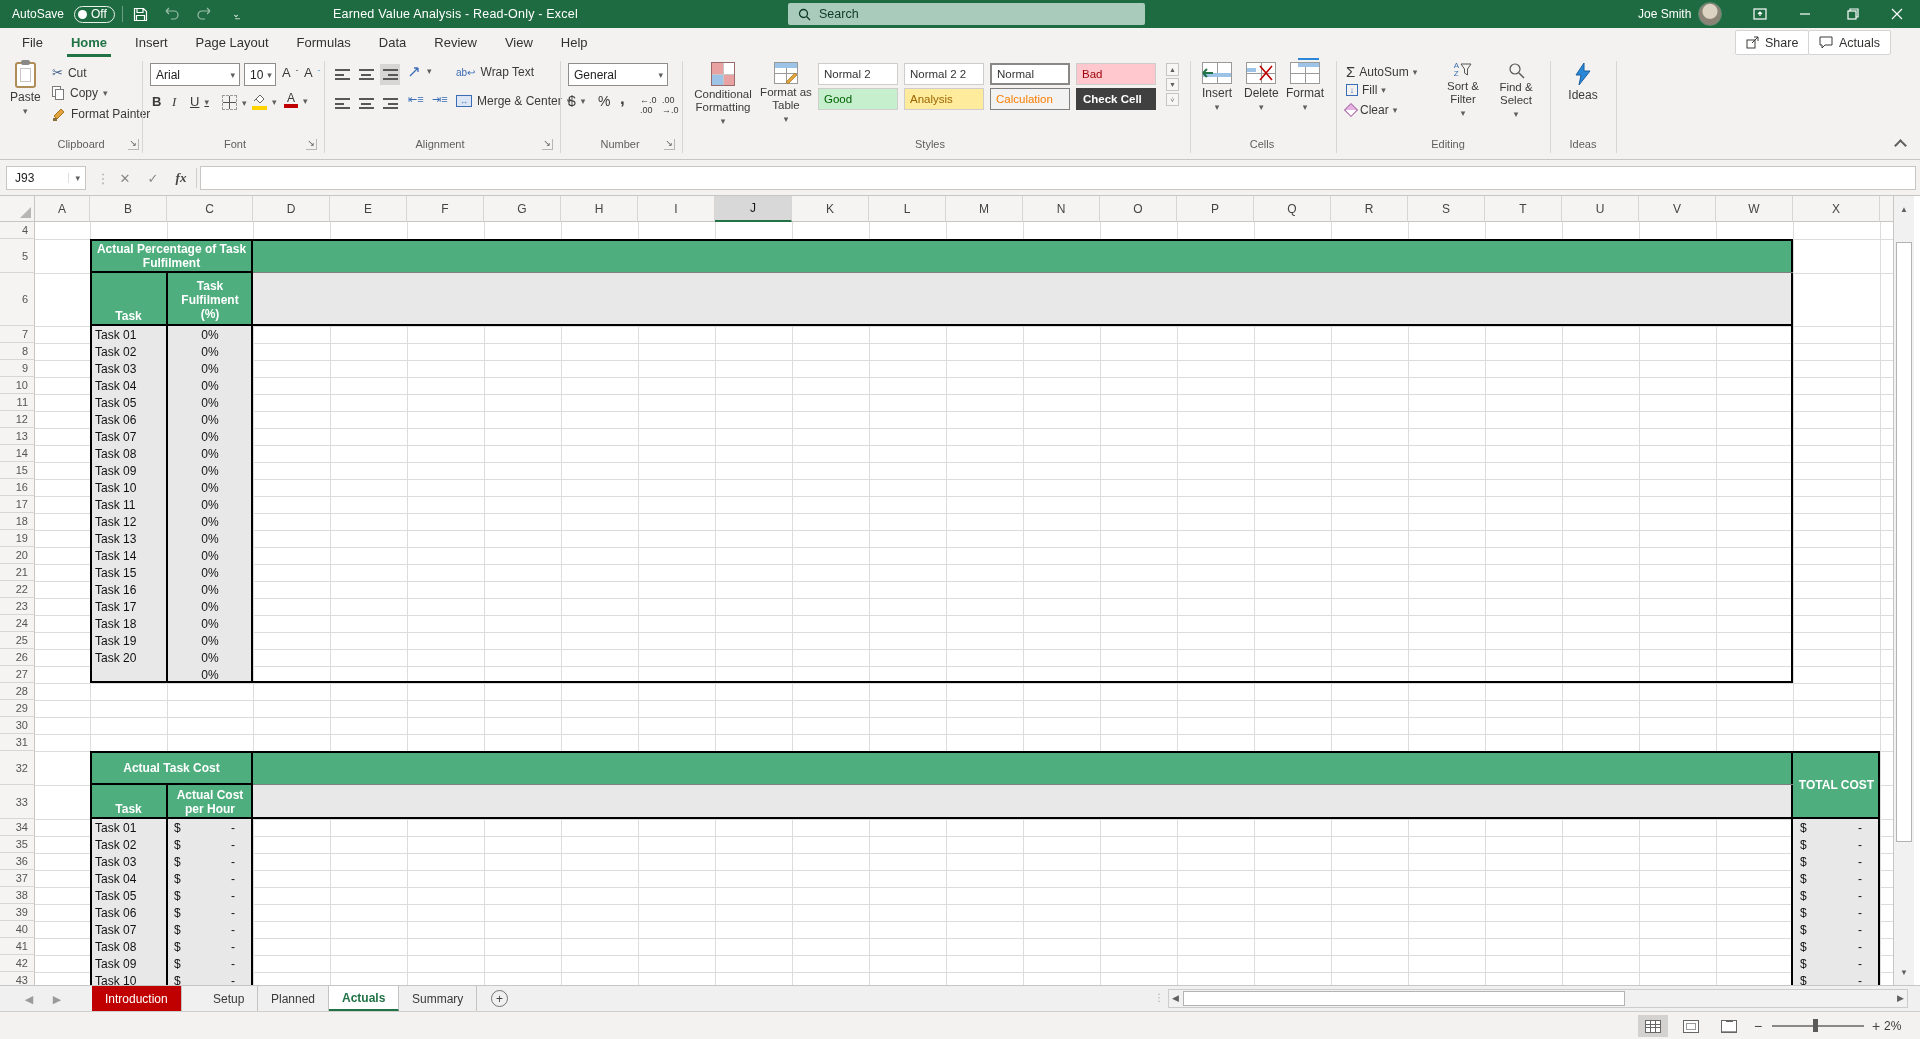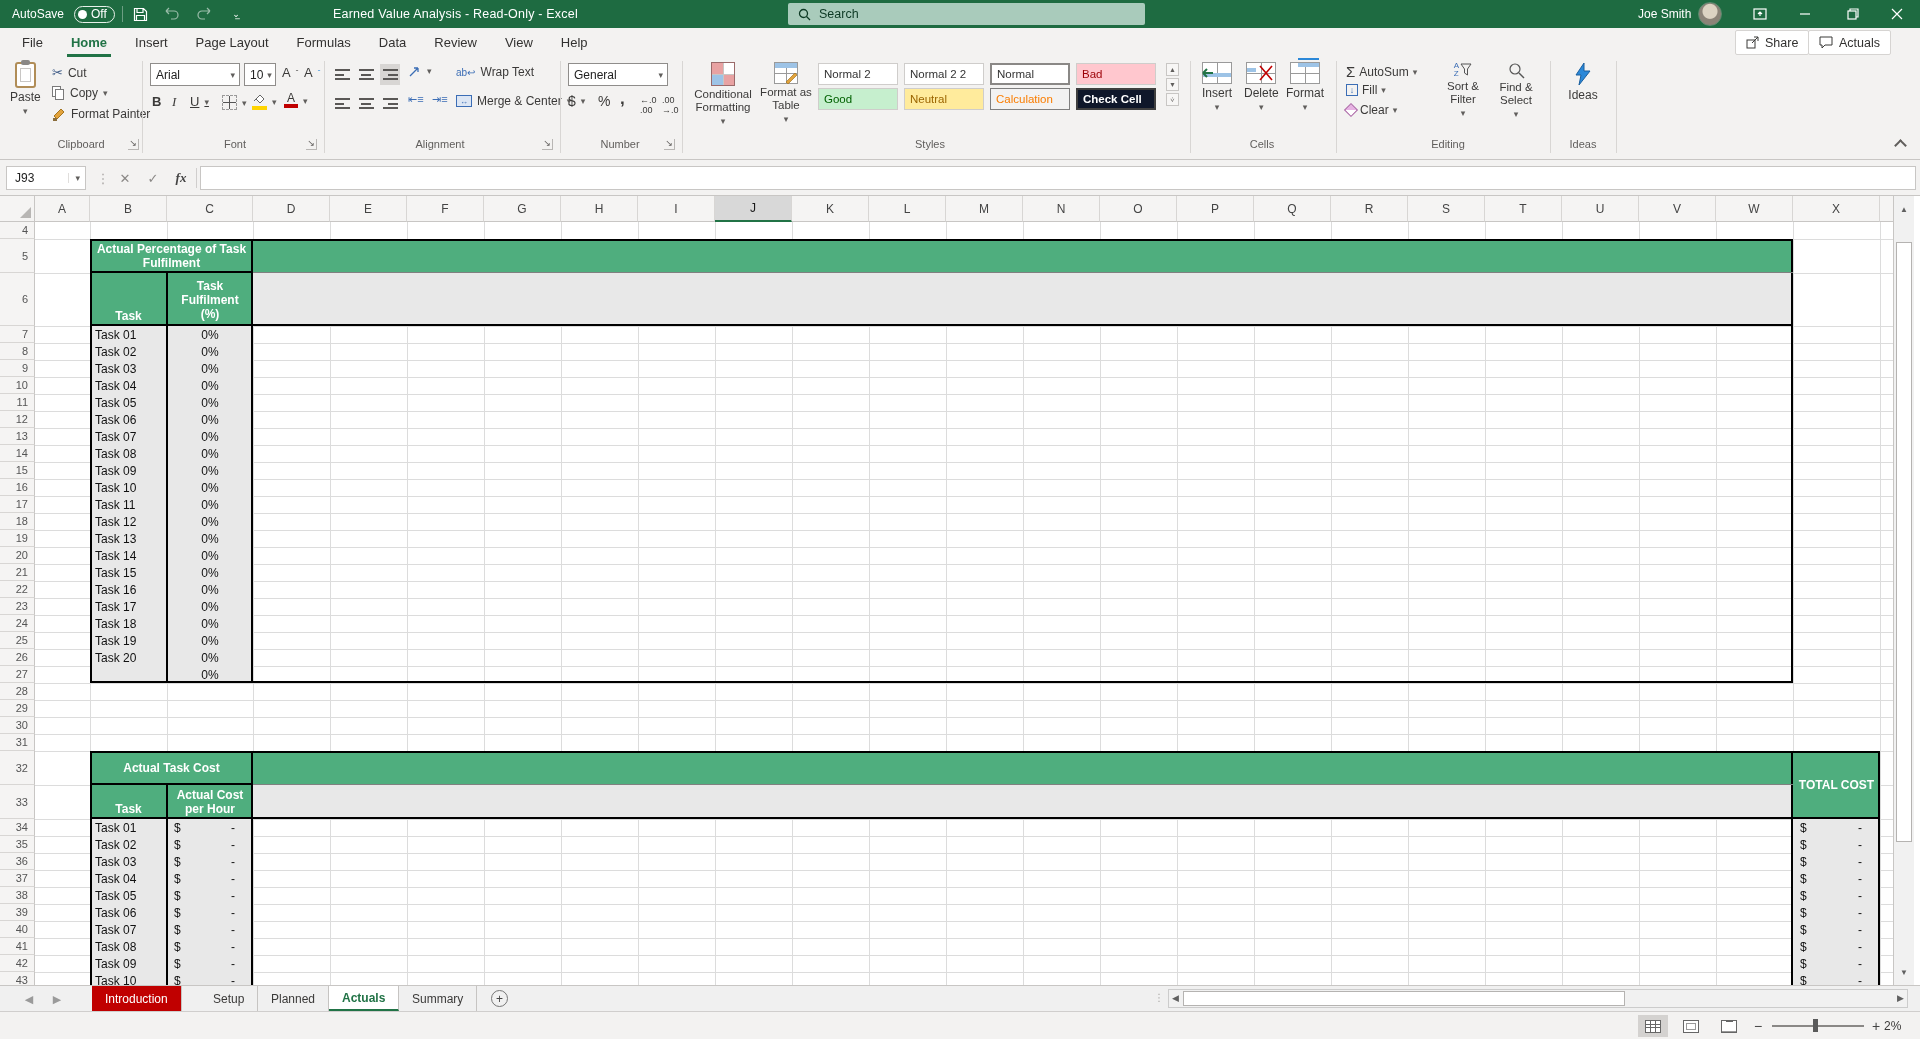"Neutral" div.stytile { text: Neutral -> Analysis }
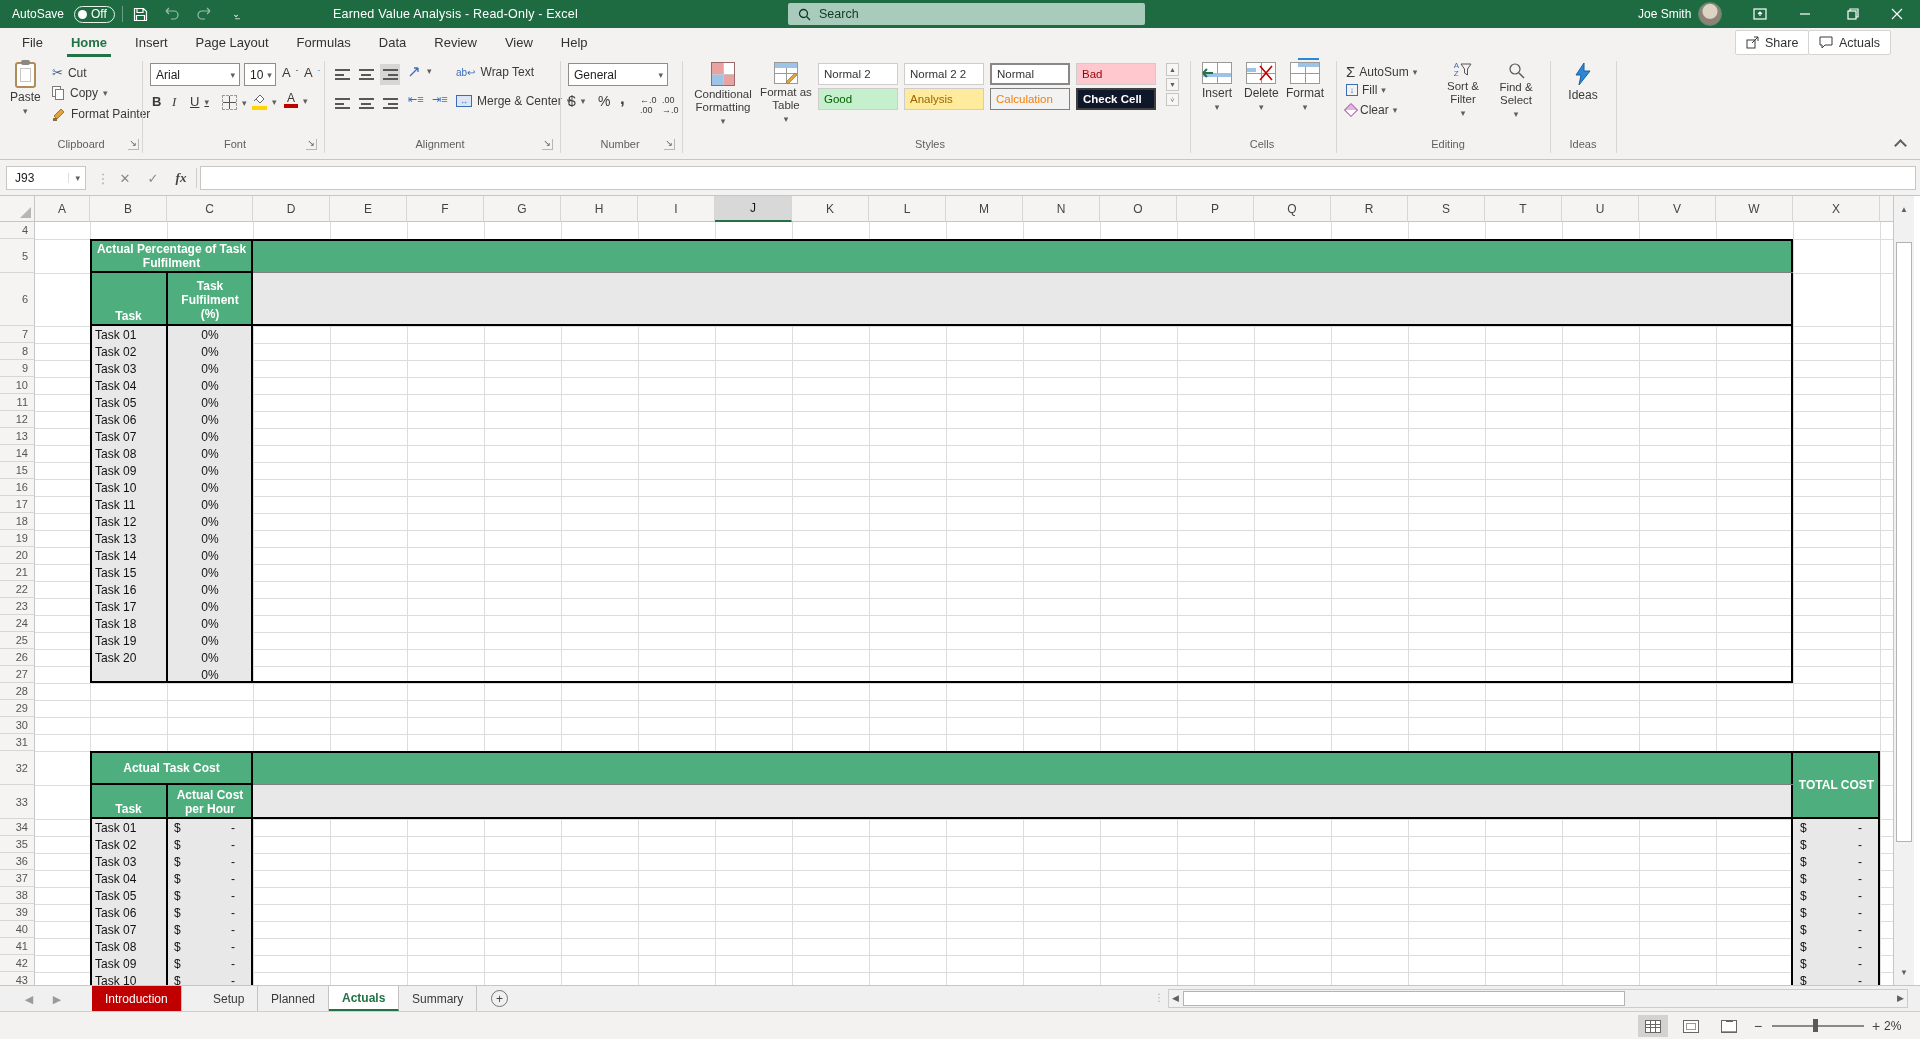"Check Cell" .g-check { background: #0f172a -> #404040 }
